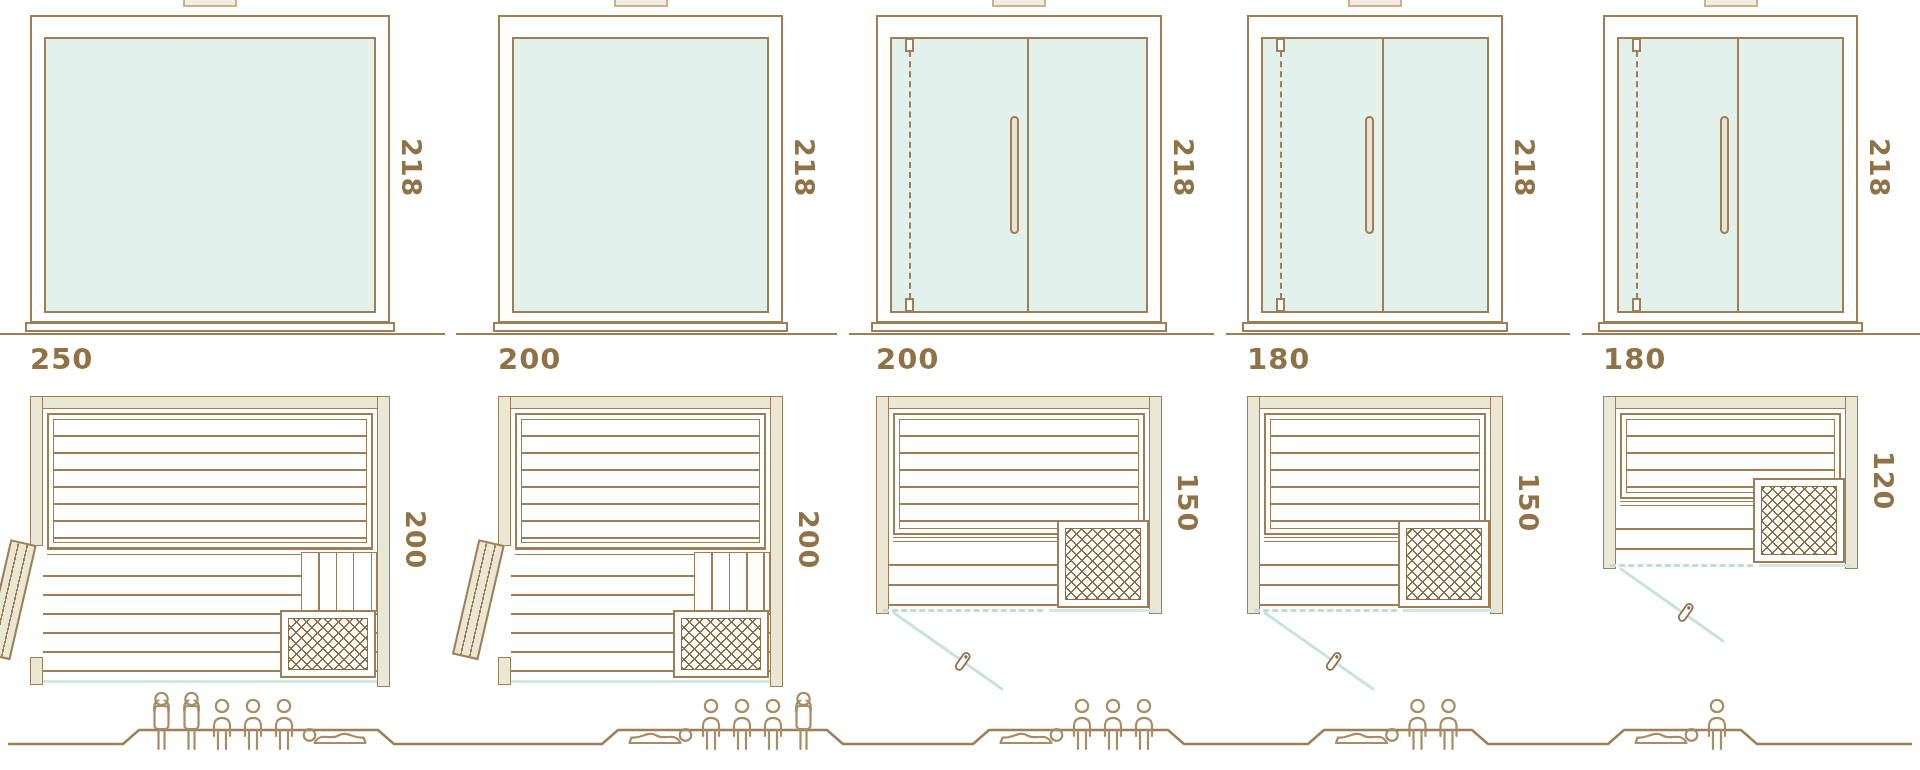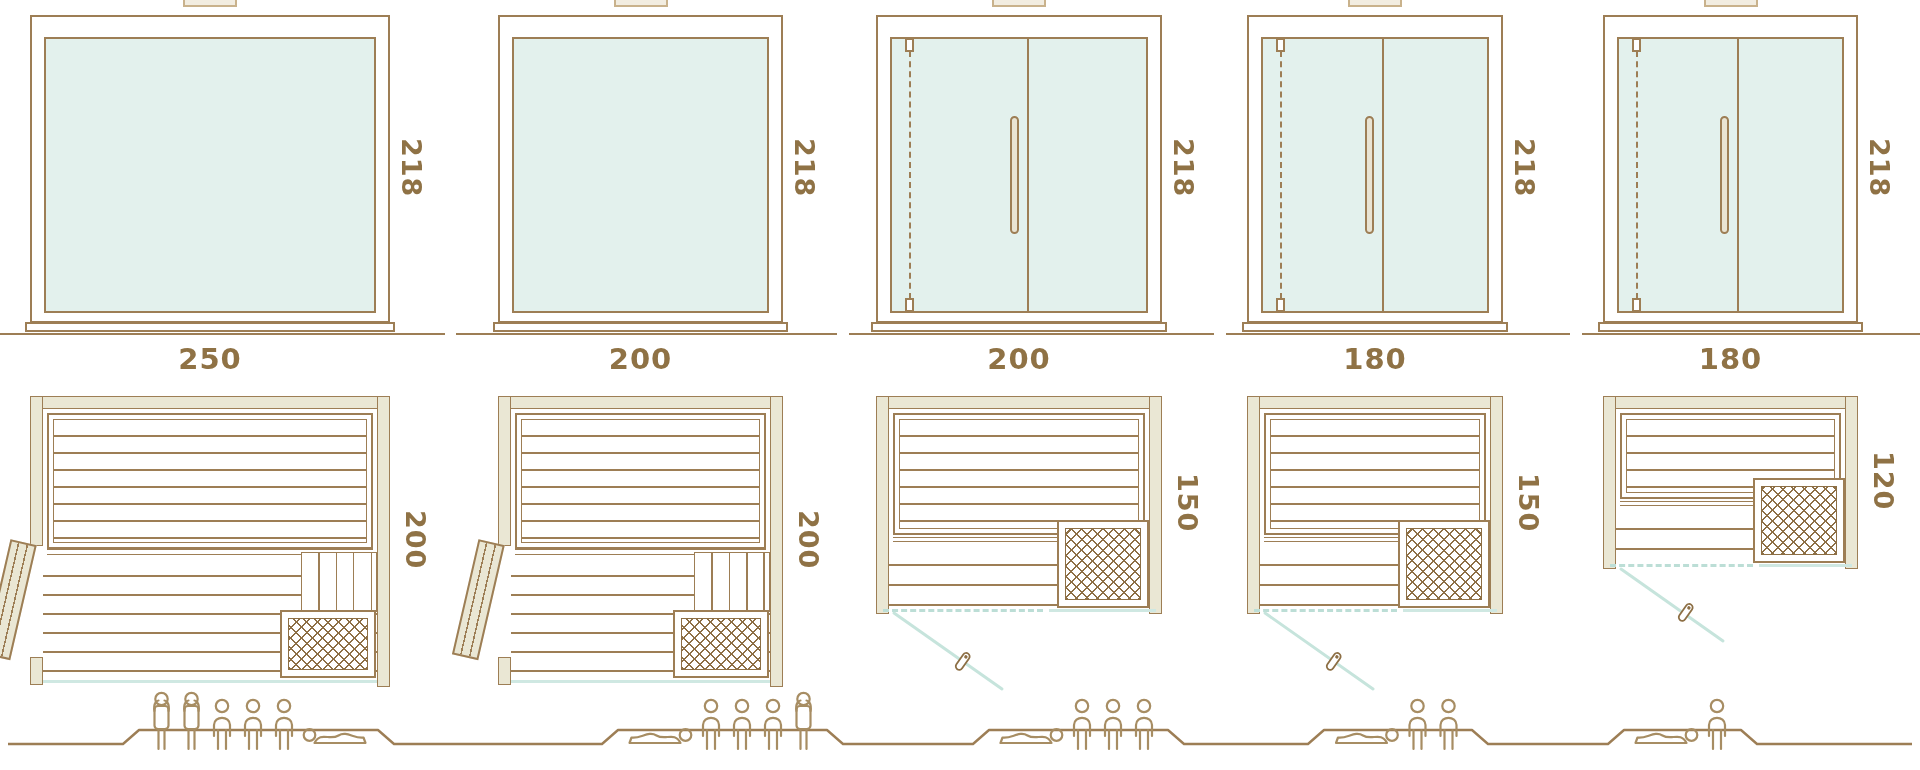"250" .wlabel { text-align: center -> left }
